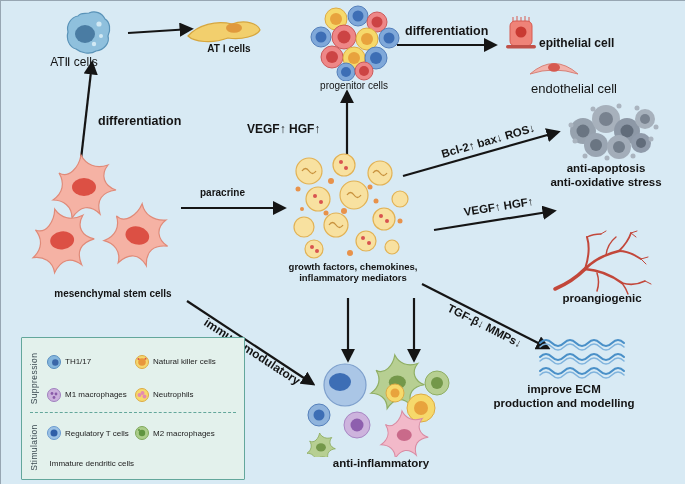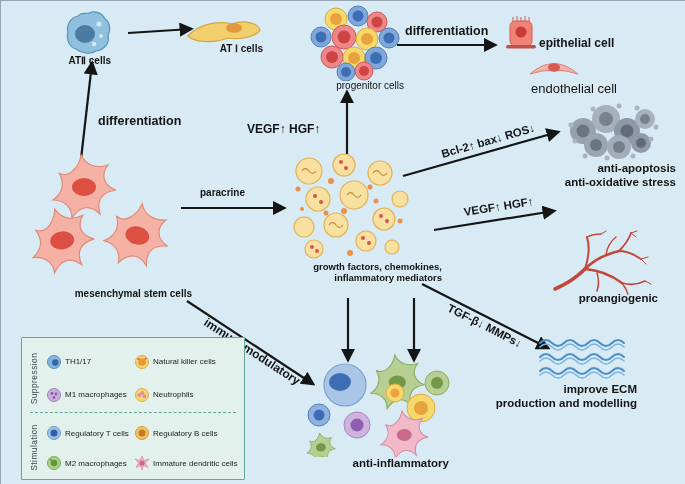"AT Ⅰ cells" .c { text-align: right -> center }
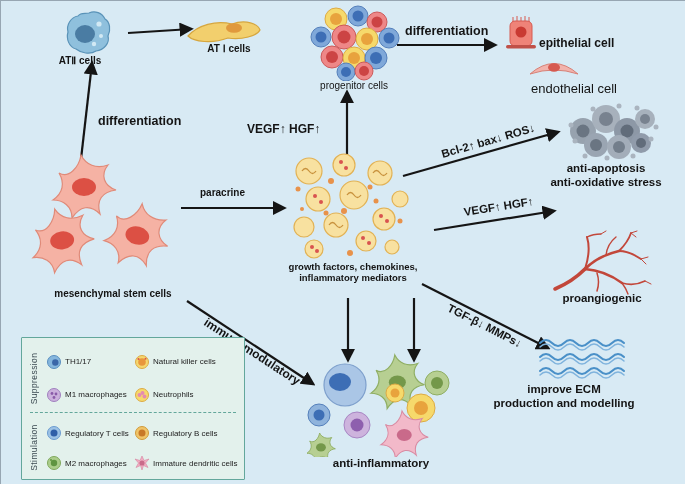"ATⅡ cells" div.lbl { font-size: 10px -> 12px; font-weight: 700 -> 400; left: 48px -> 42px }
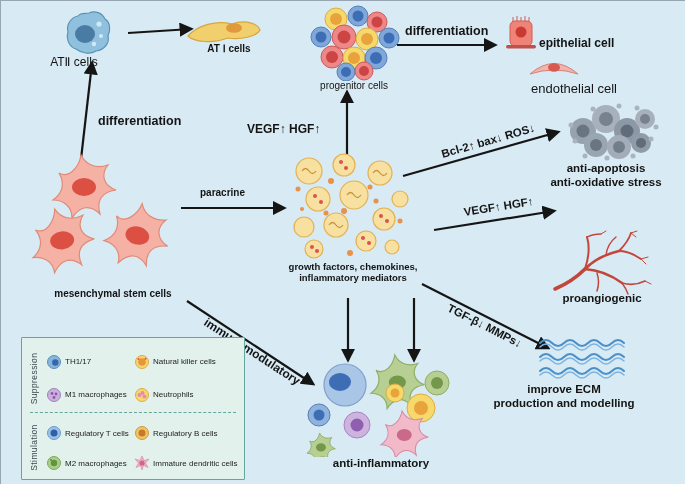"Regulatory B cells" div.litem { html: <div> <svg> <circle></circle> <circle></circle> </svg> <span>Regulatory B cells</span> </div> -> none }
